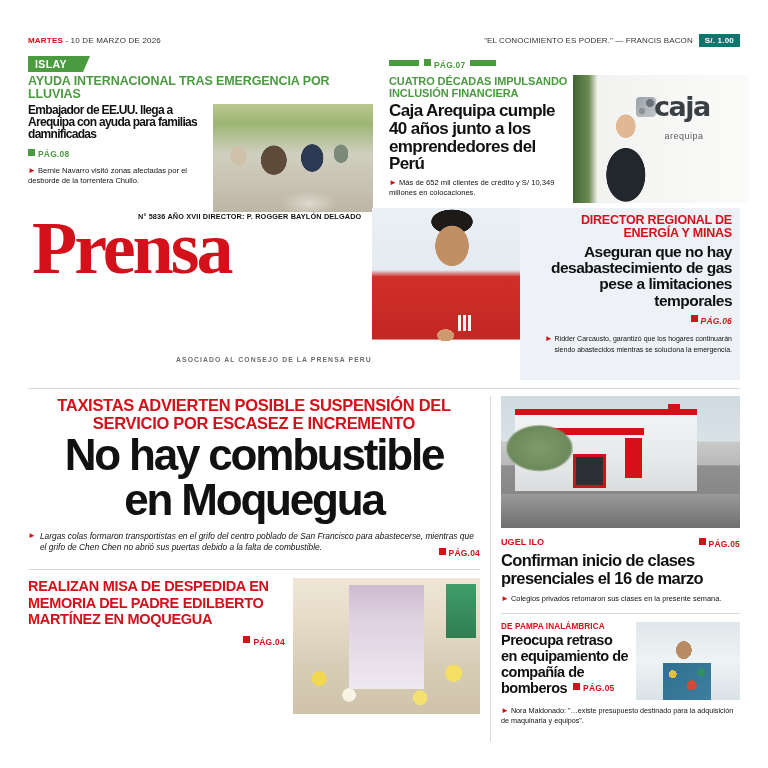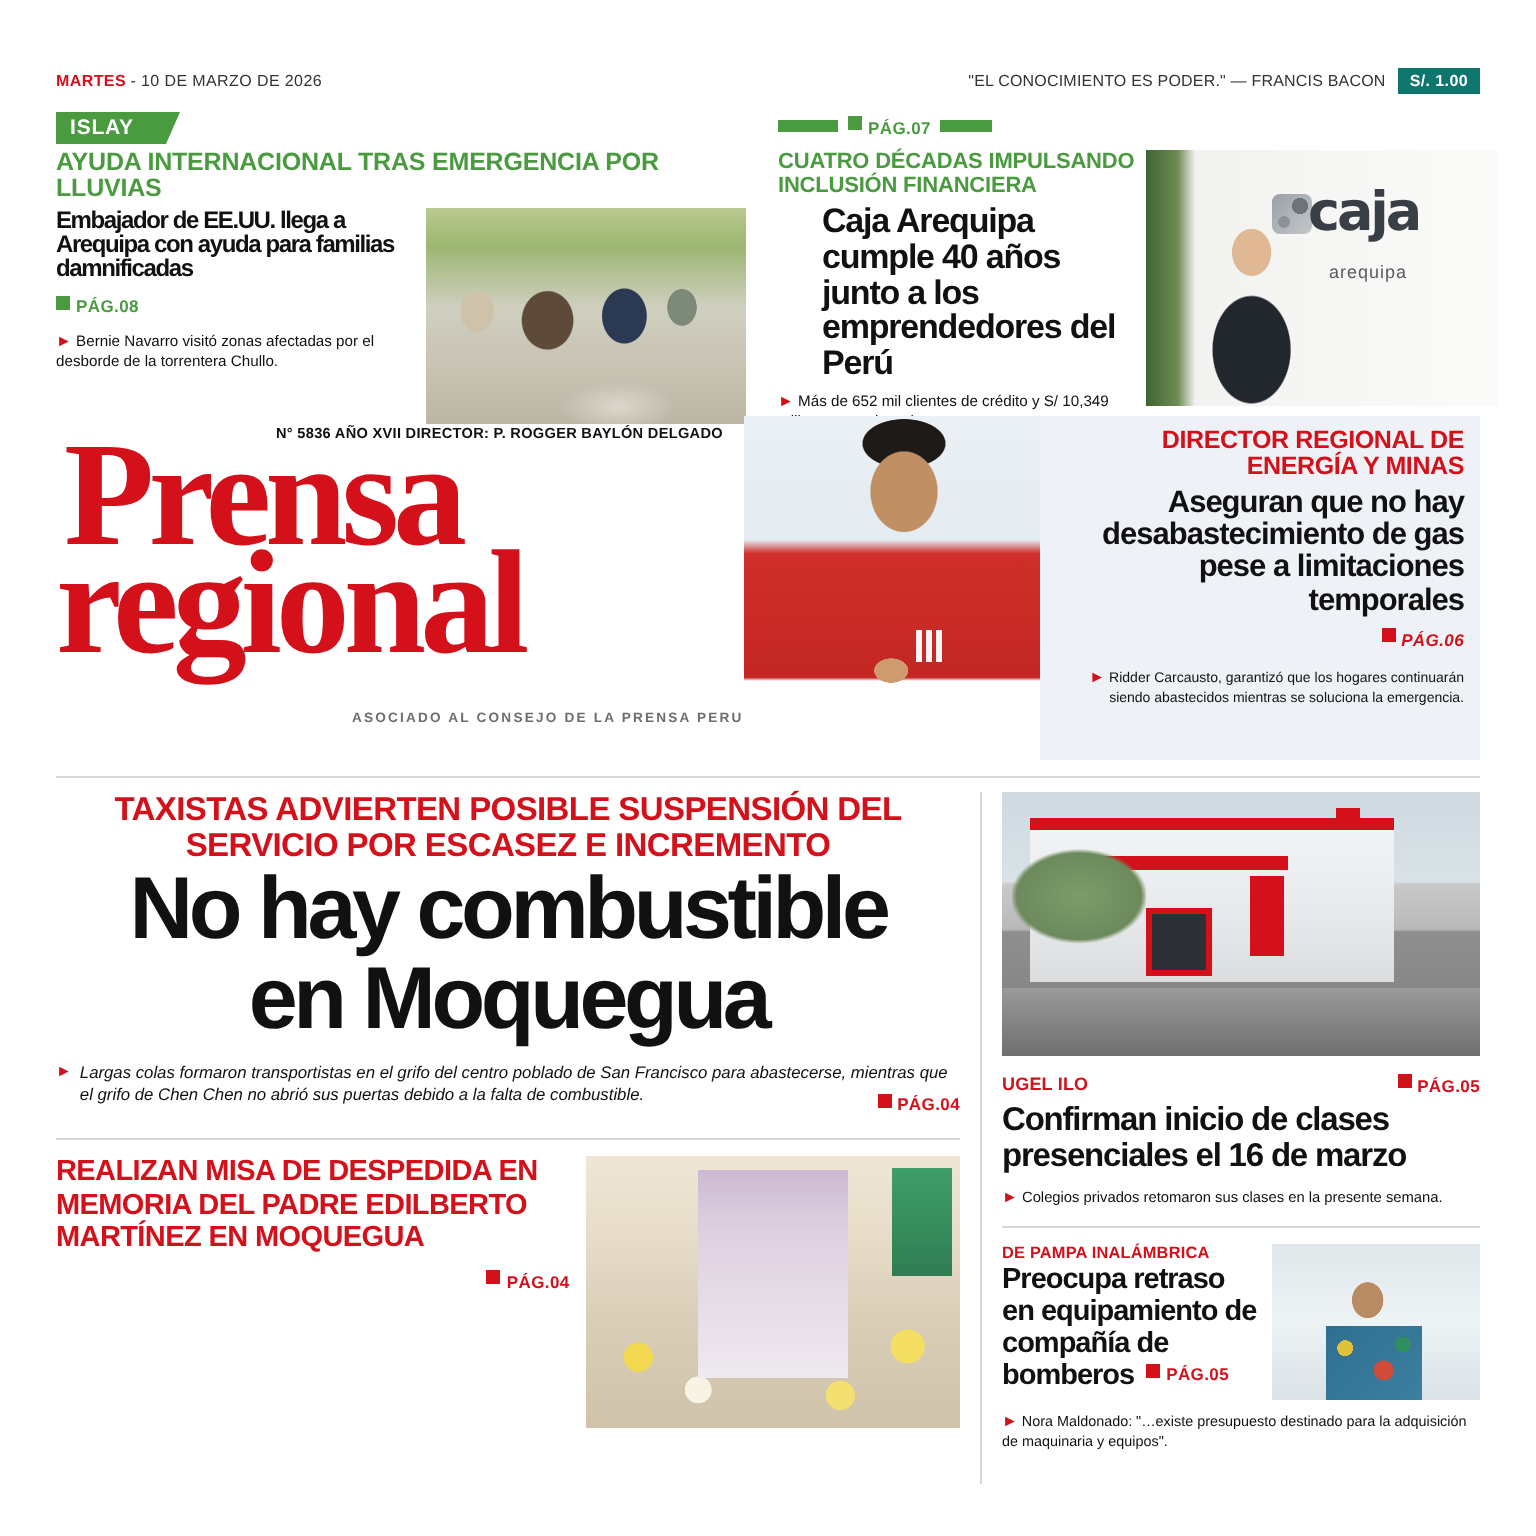"Caja Arequipa cumple 40 años" .tr-head { margin-left: 22px -> none }
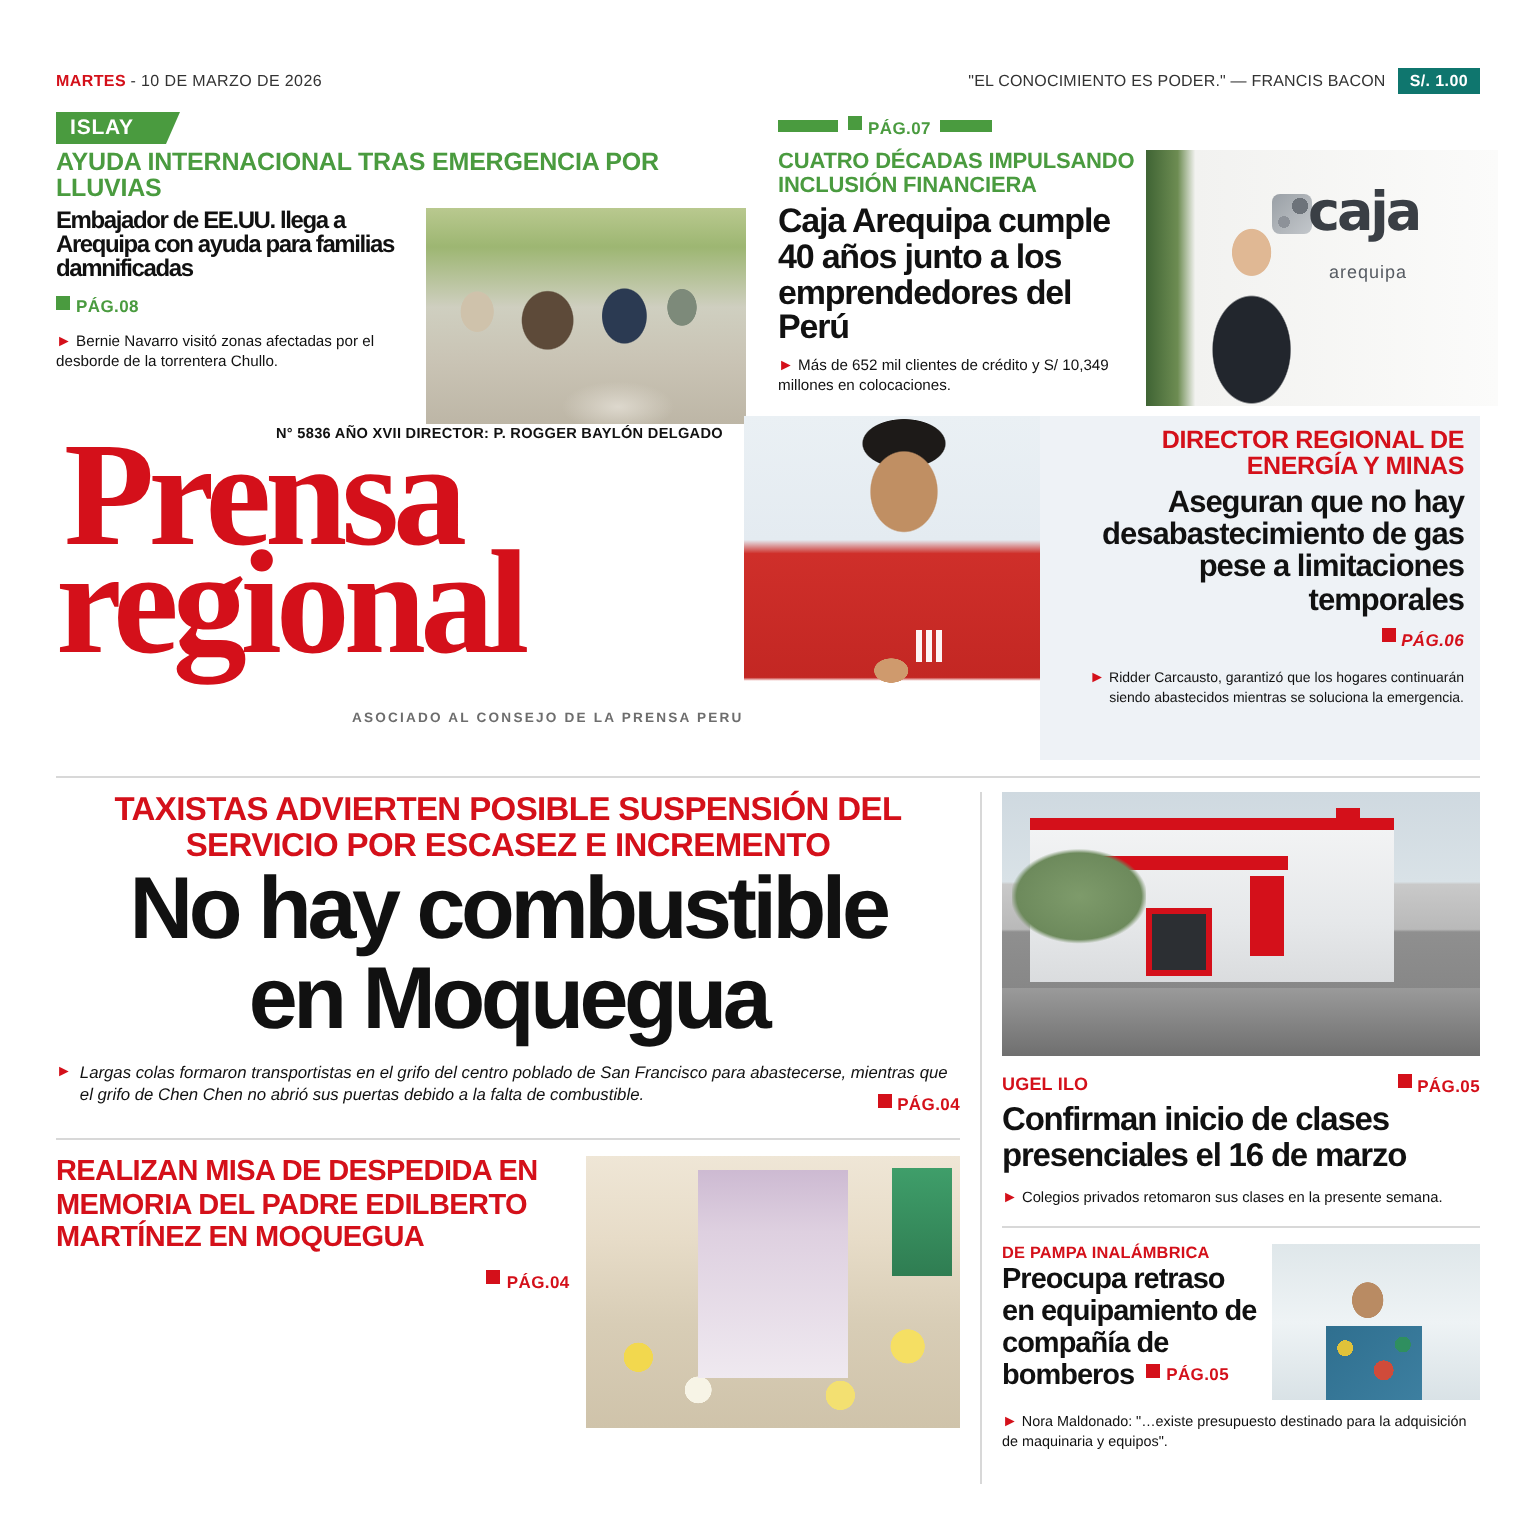"regional" div.logo2 { html: <div>regional</div> -> none }
